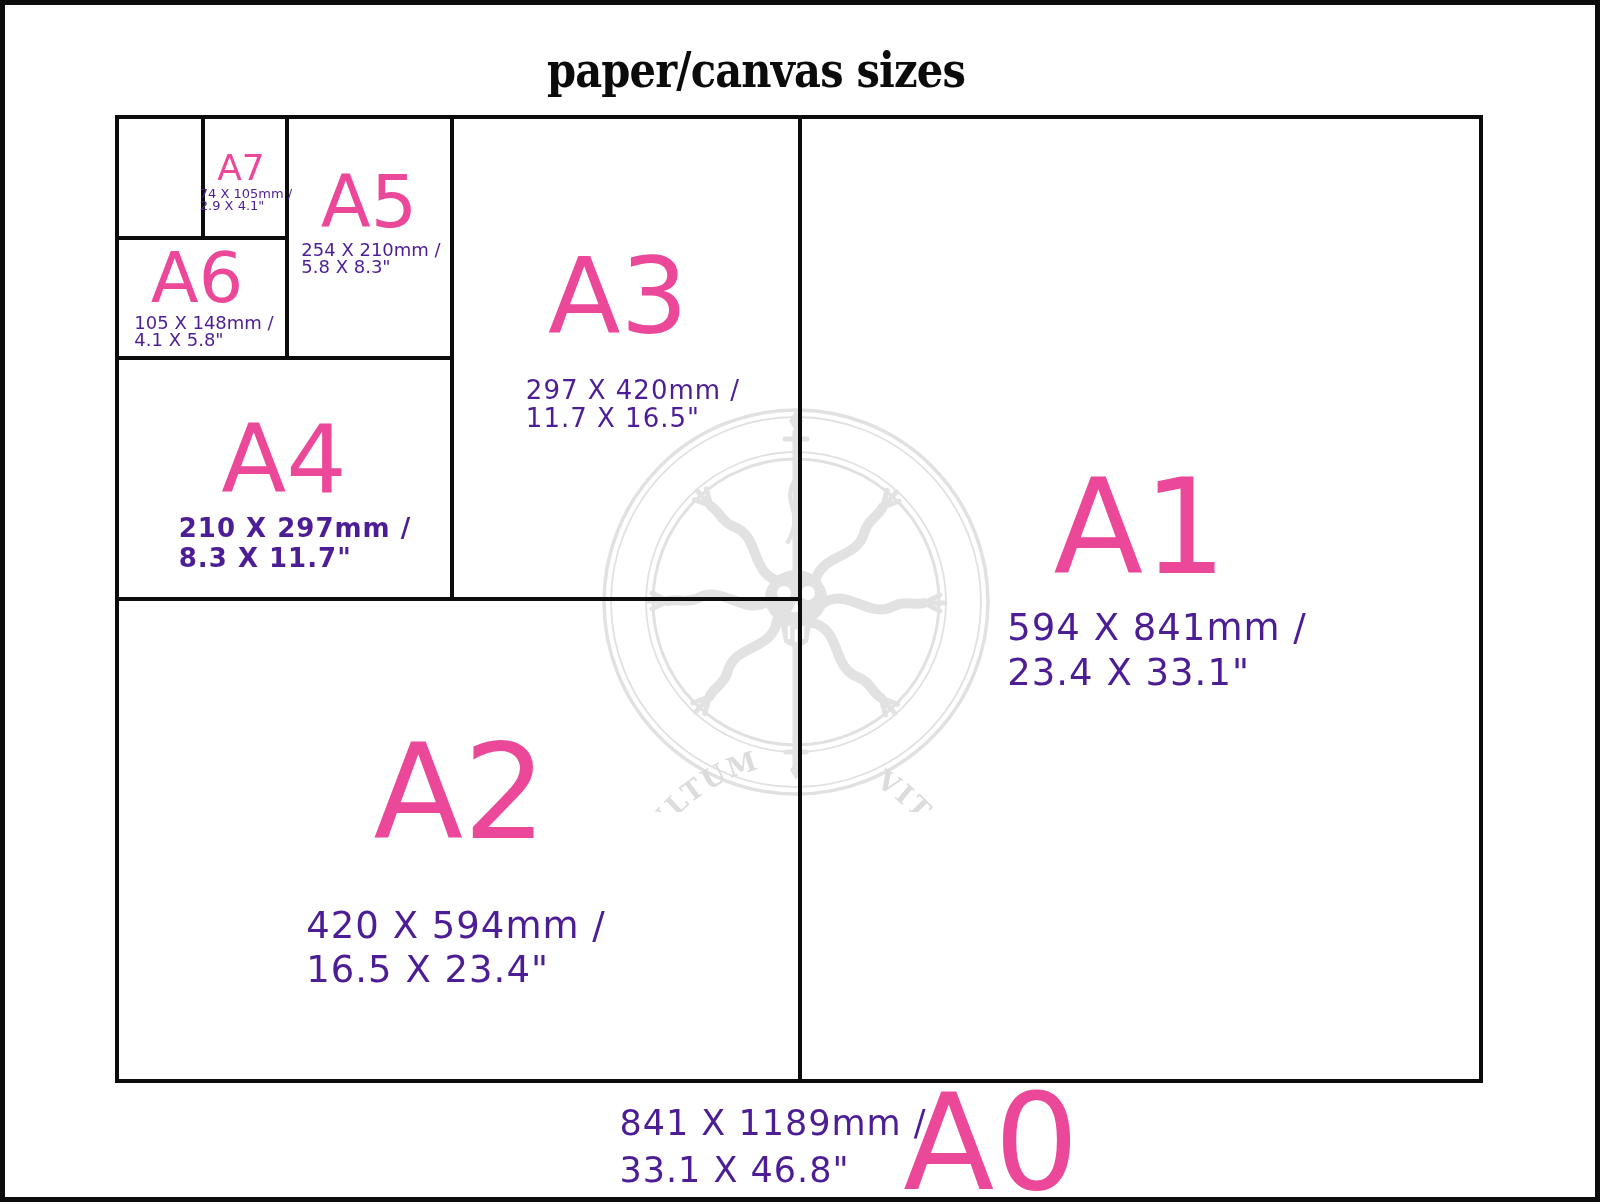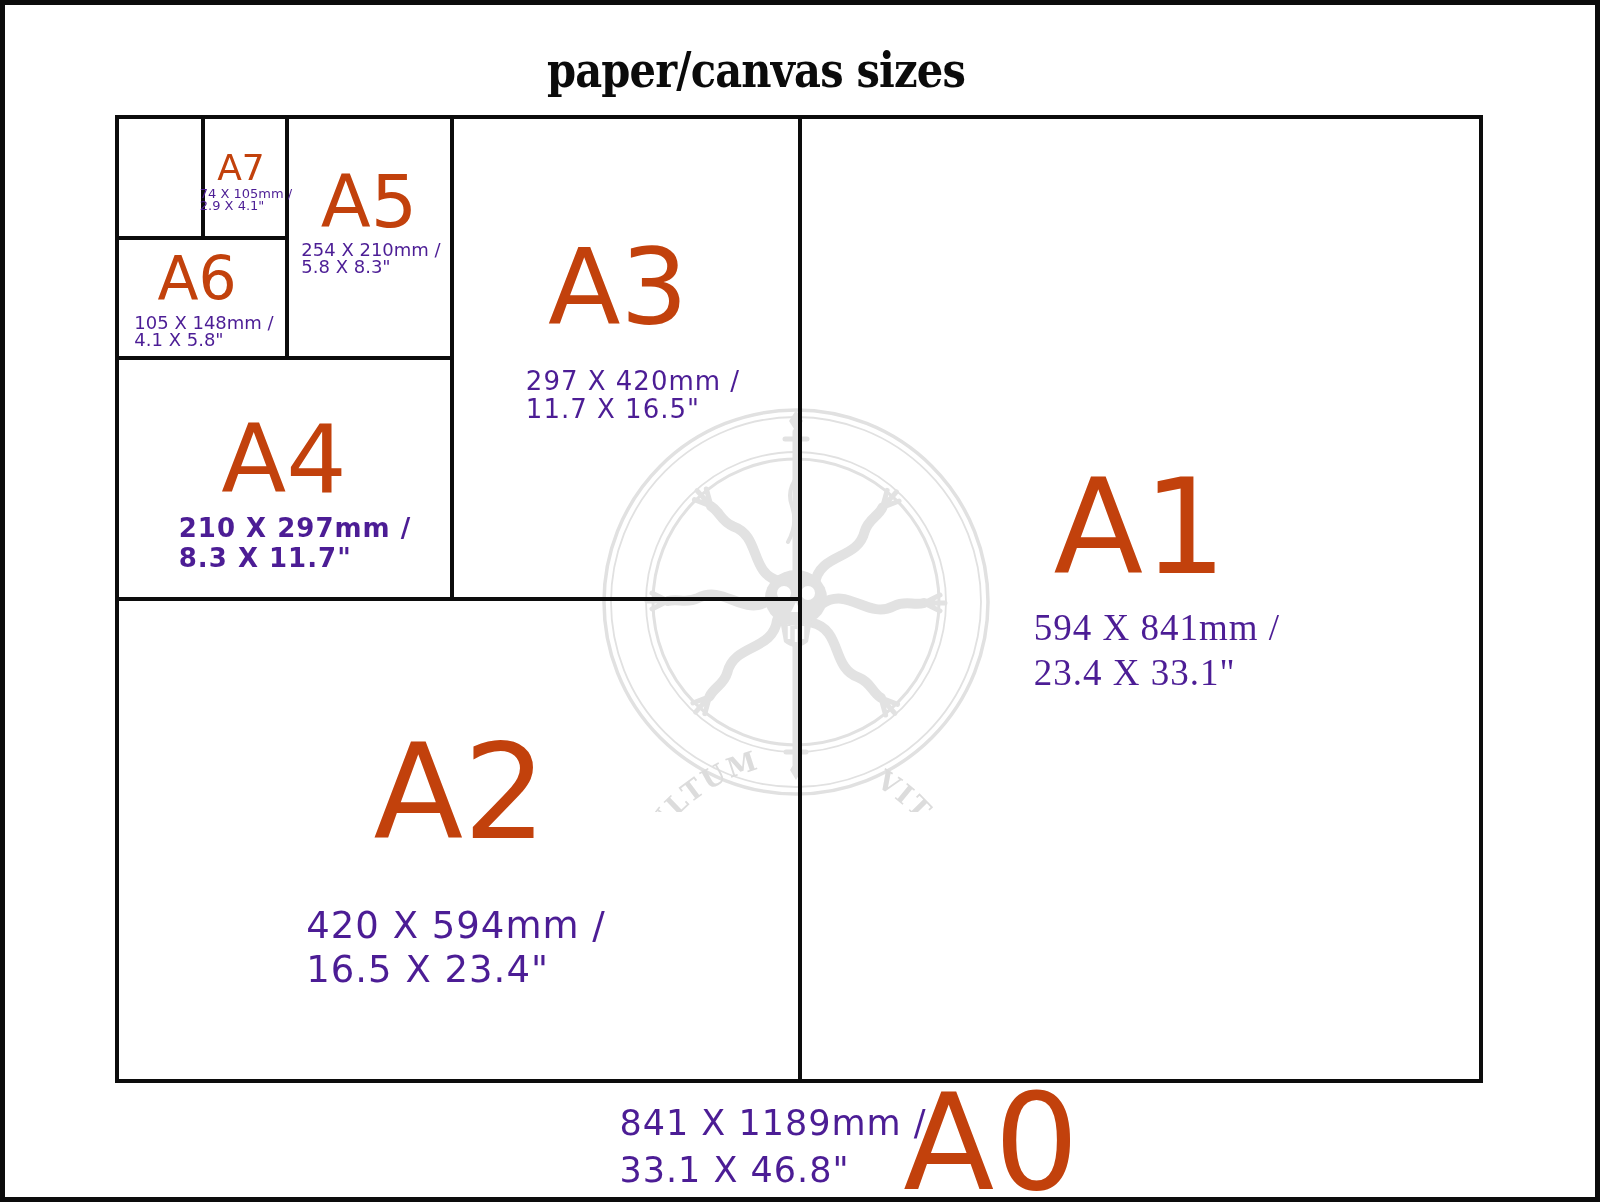"A7" .size-label { color: #c2410c -> #ec4899 }
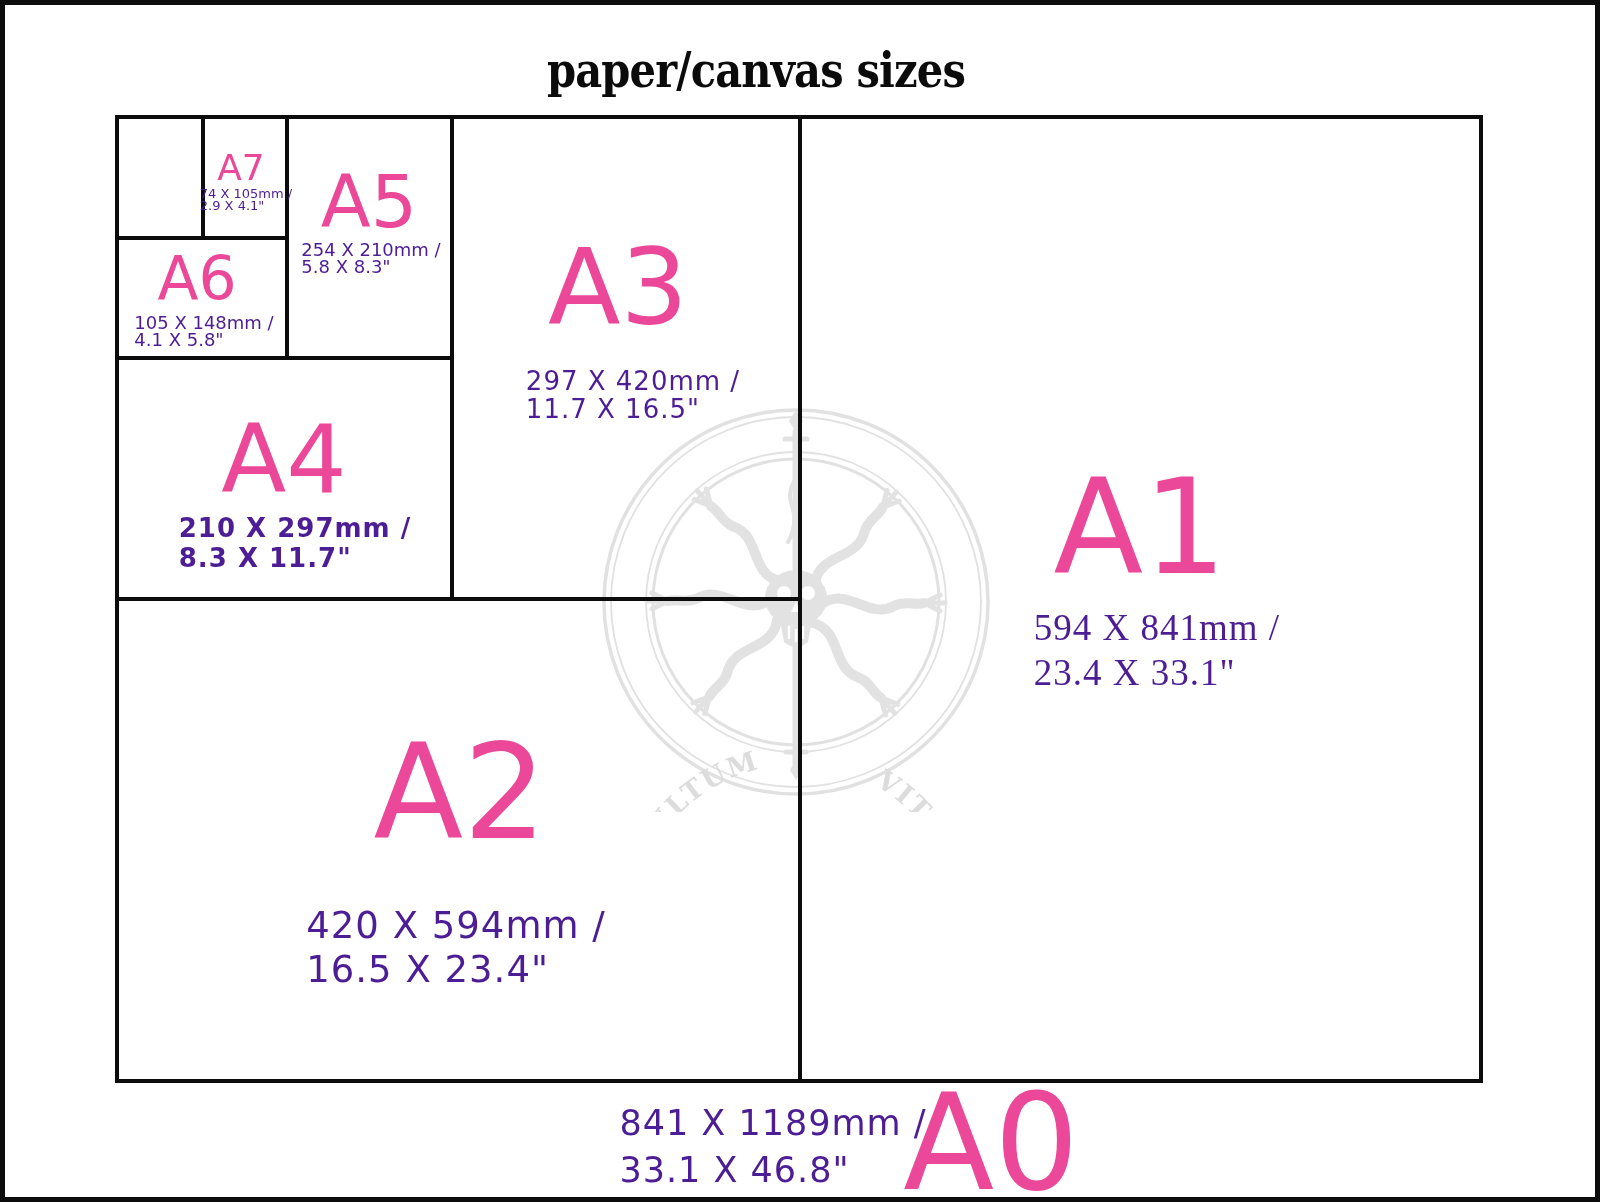"A6" div.size-label { font-size: 60px -> 70px }
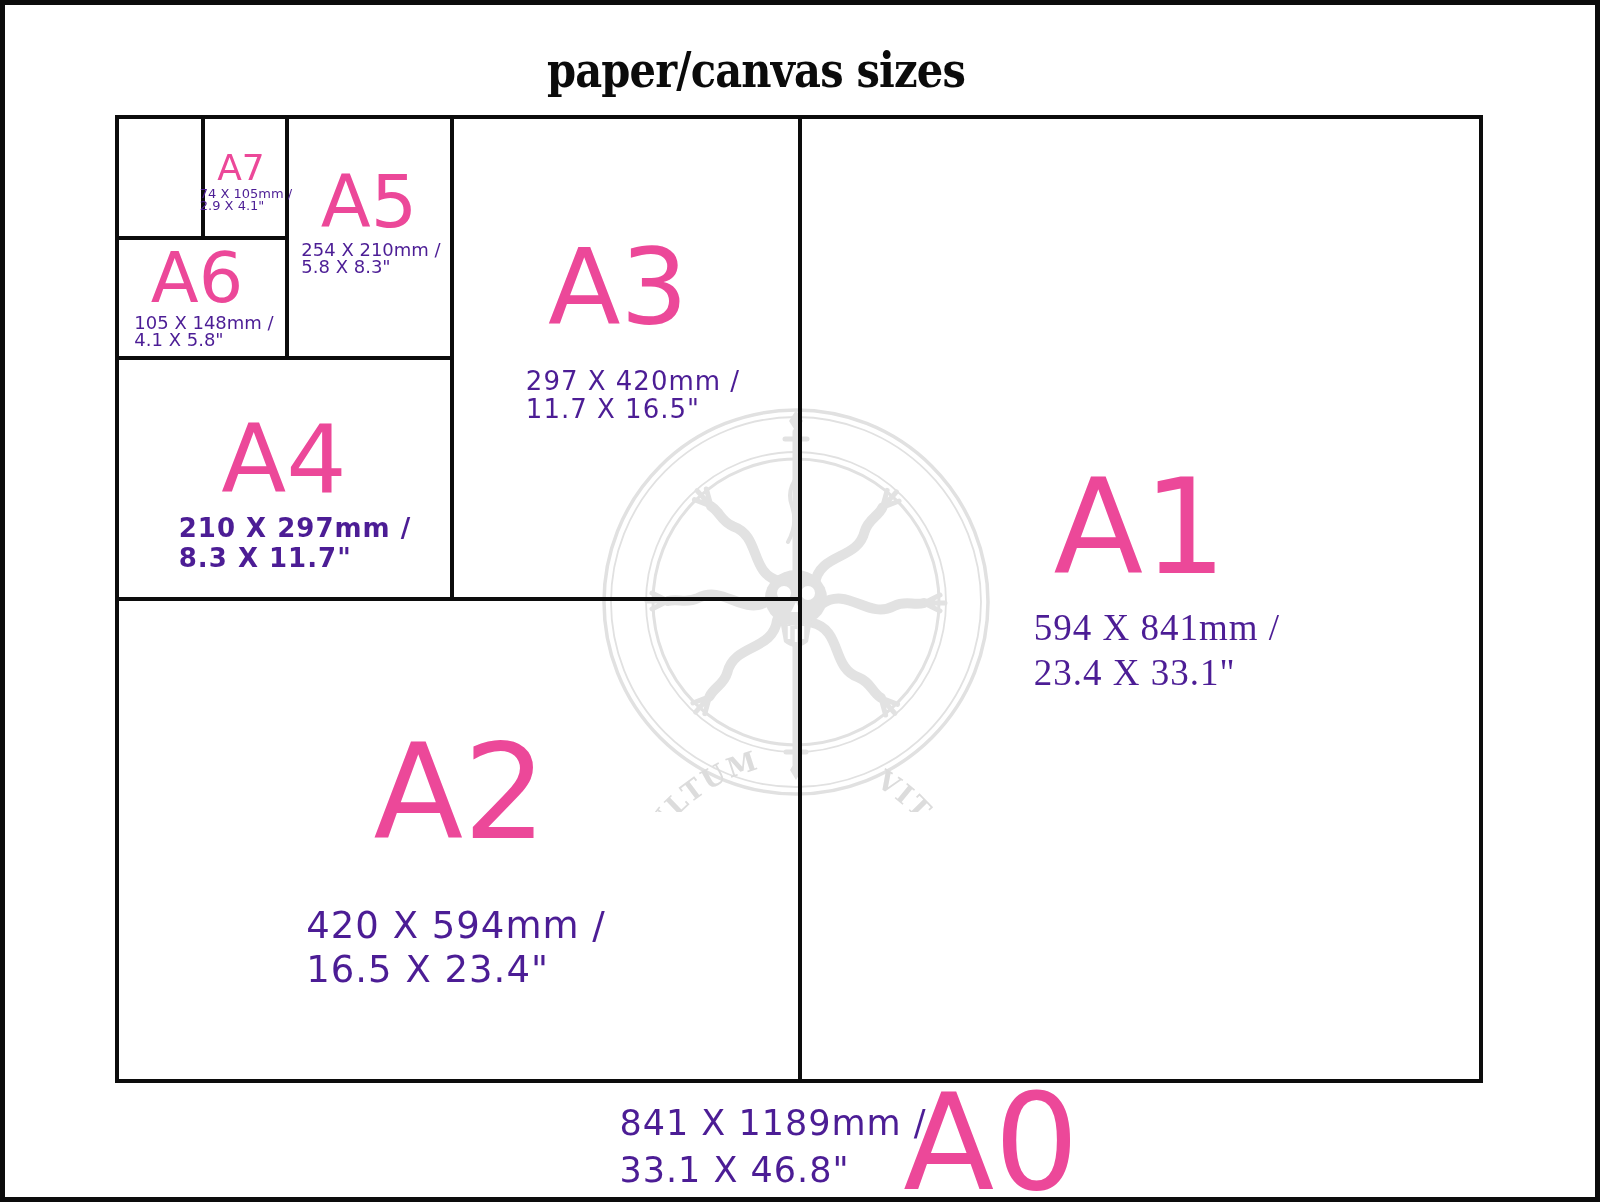"A3" div.region { top: 110px -> 119px }
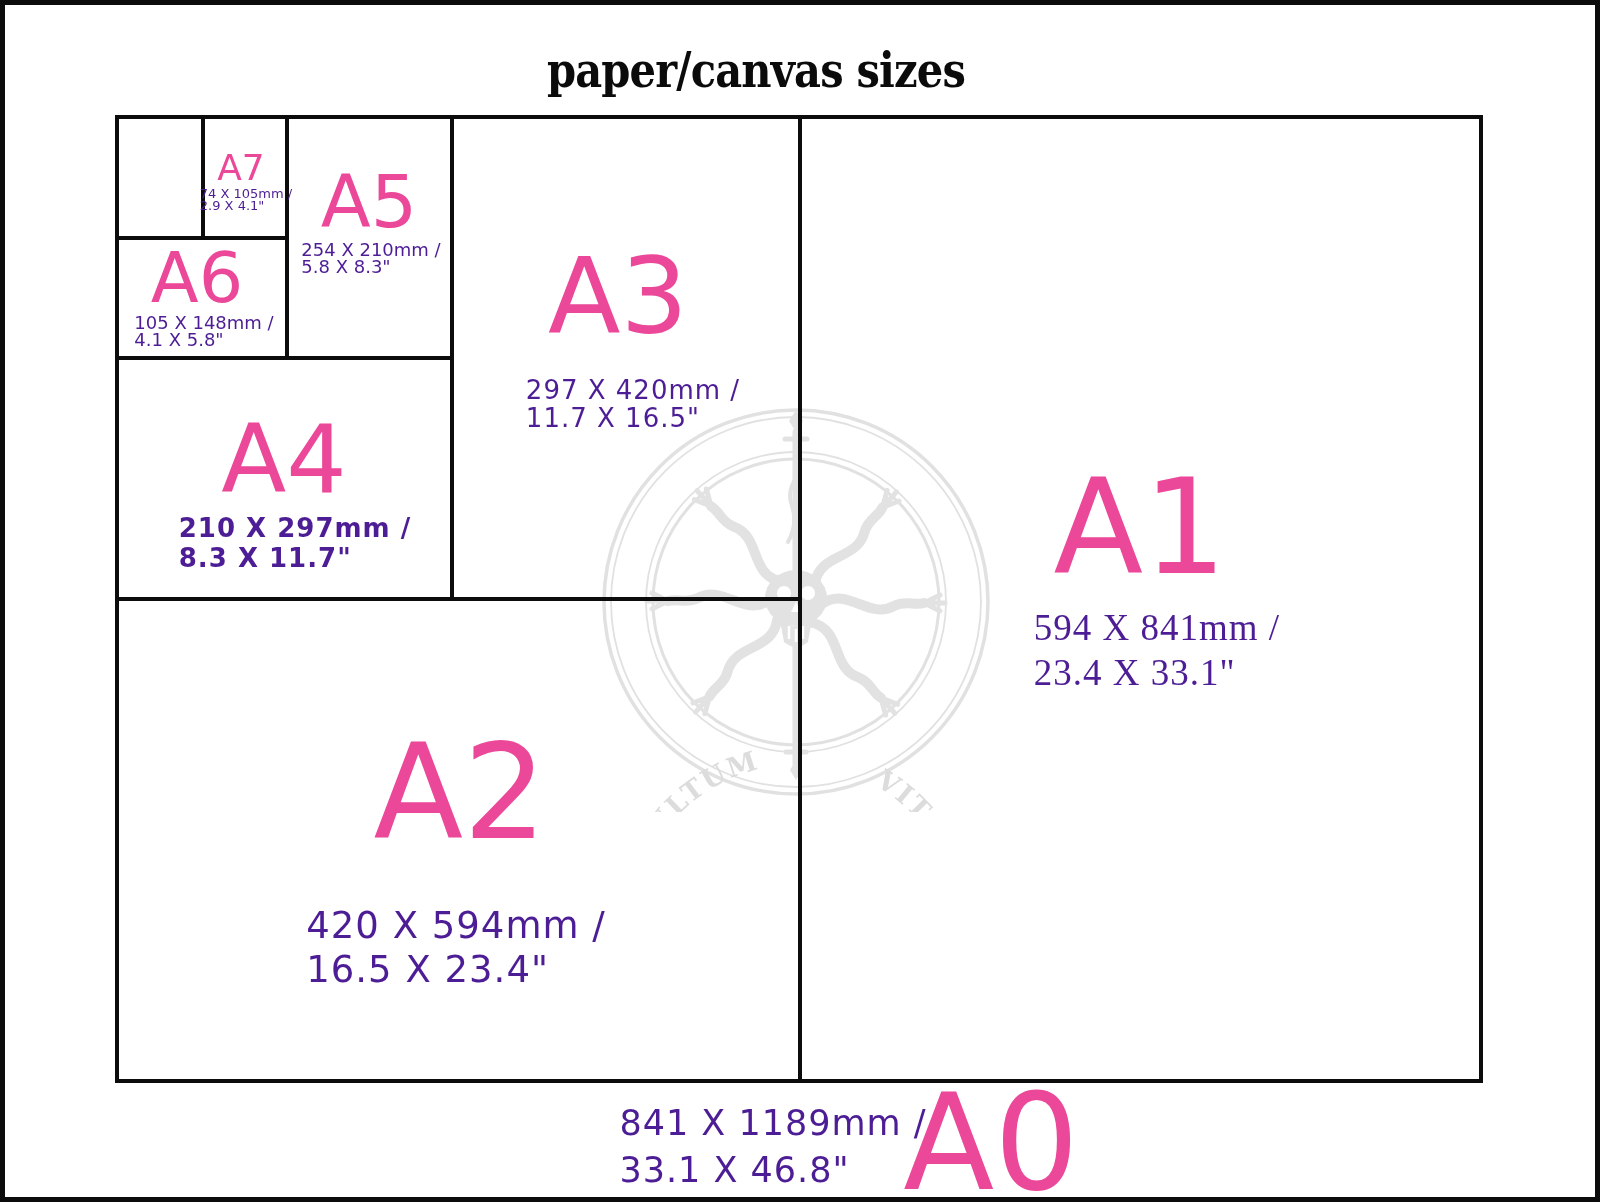"594 X 841mm /" div.dims { font-family: Liberation Serif, serif -> none }
